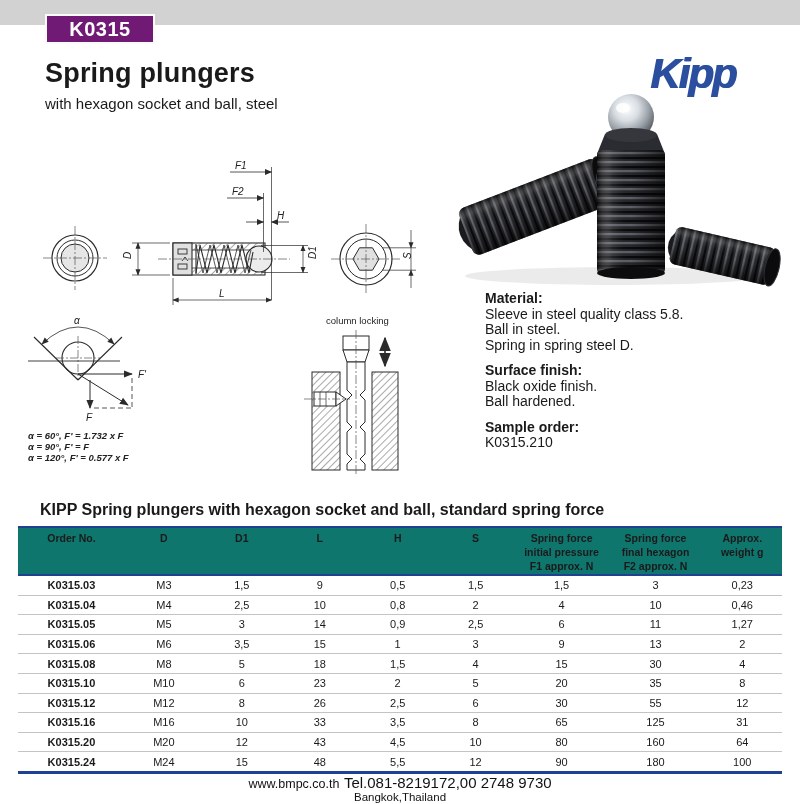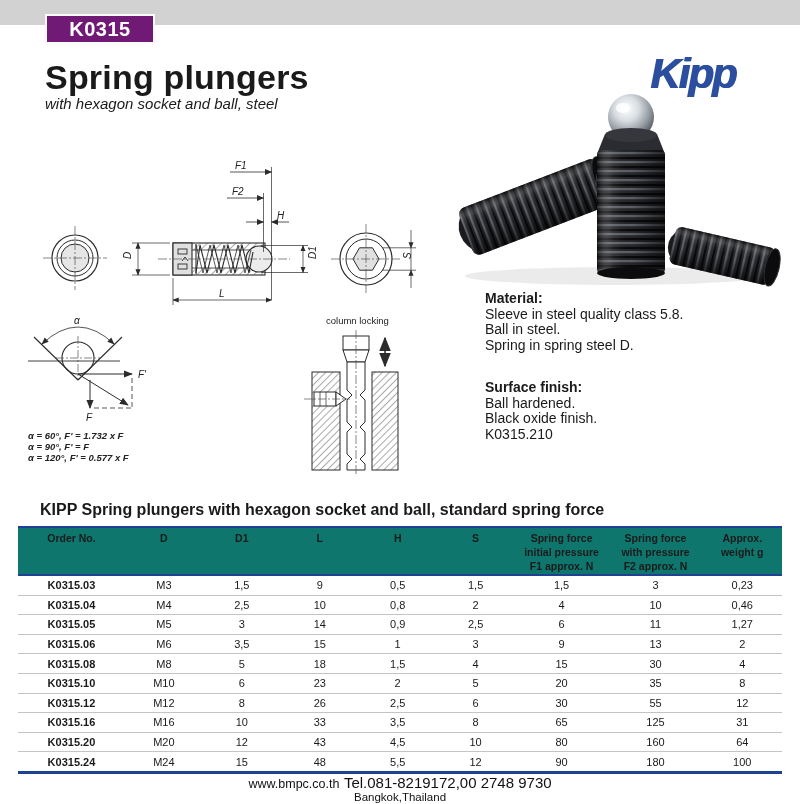"Spring plungers" #title { font-size: 34px -> 27px }
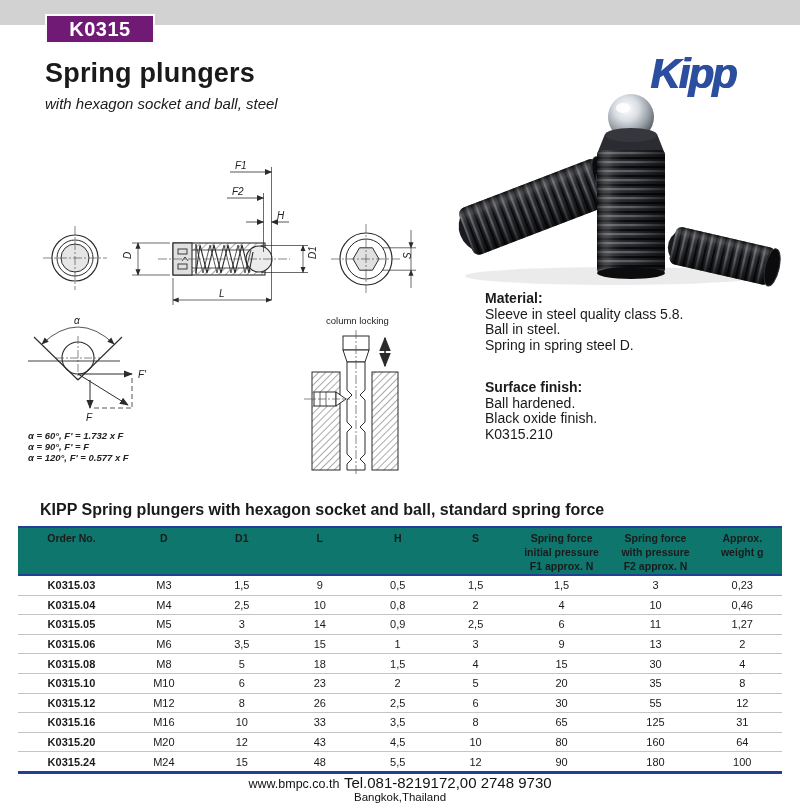"with hexagon socket and ball," #subtitle { font-style: italic -> none }
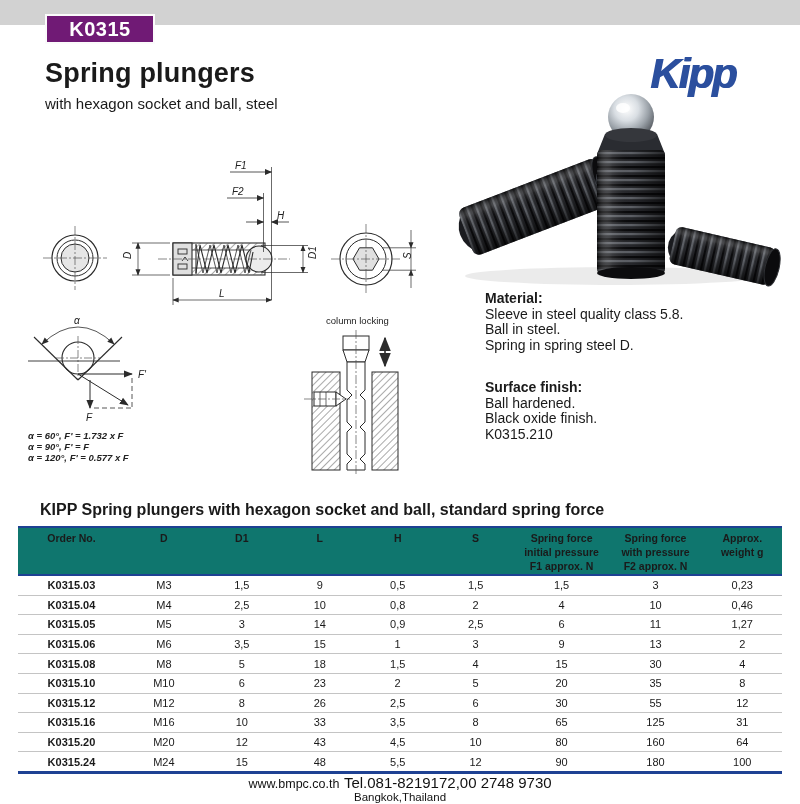"Surface finish:" #info .h { margin-top: 27px -> 10px }
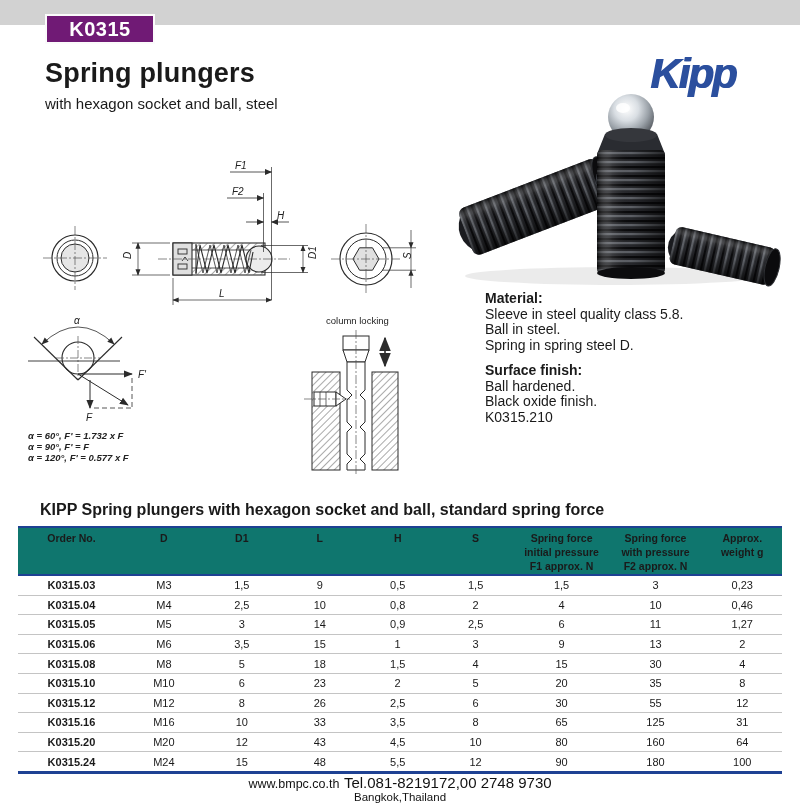"Ball hardened." div { order: before "Black oxide finish." -> after "Black oxide finish." }
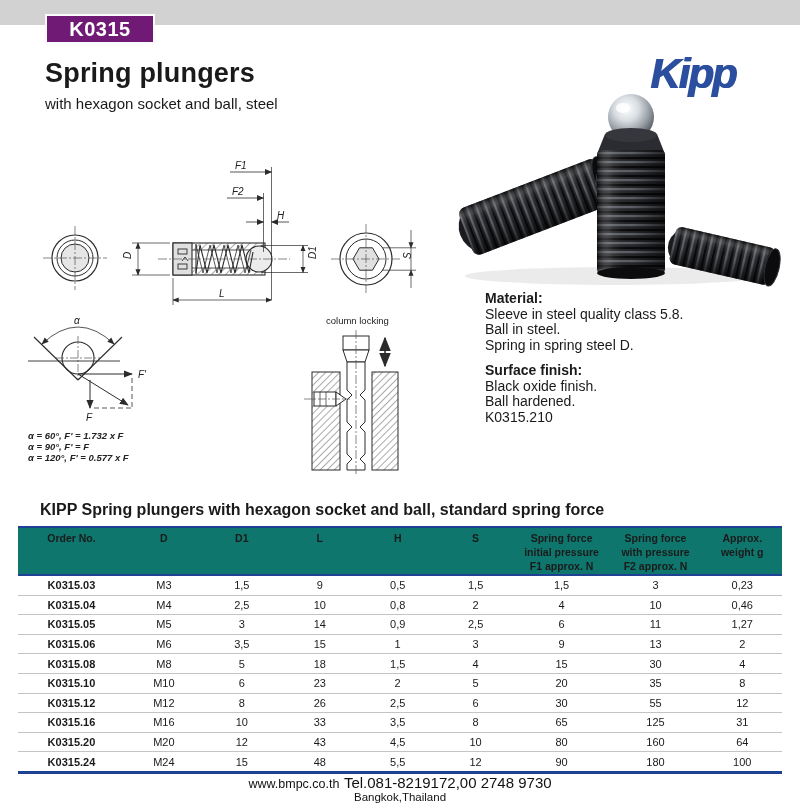"Sample order:" div.h { html: none -> <div>Sample order:</div> }
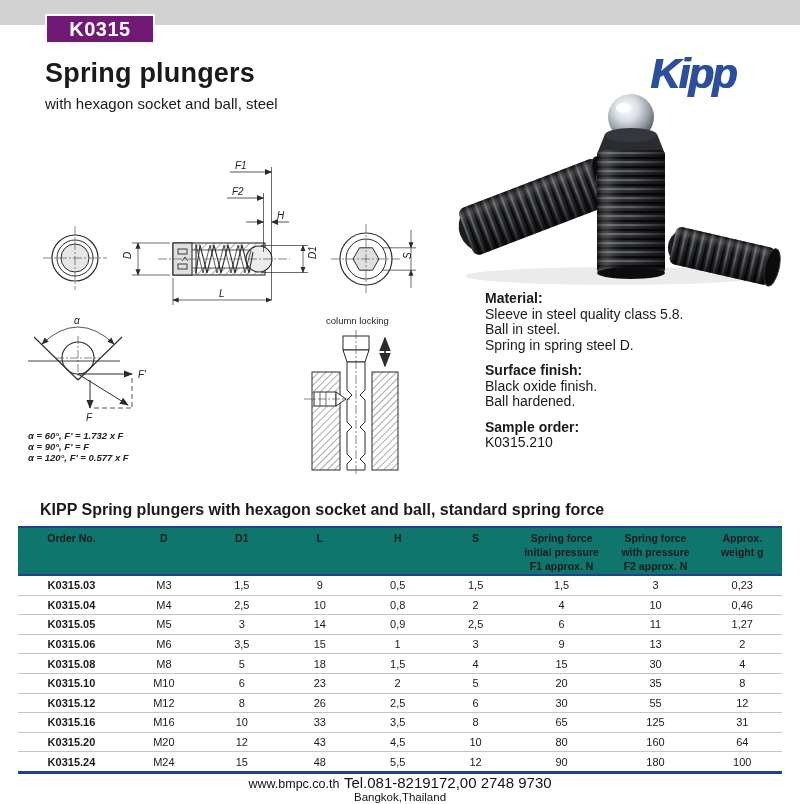"with pressure" div { text: with pressure -> final hexagon }
